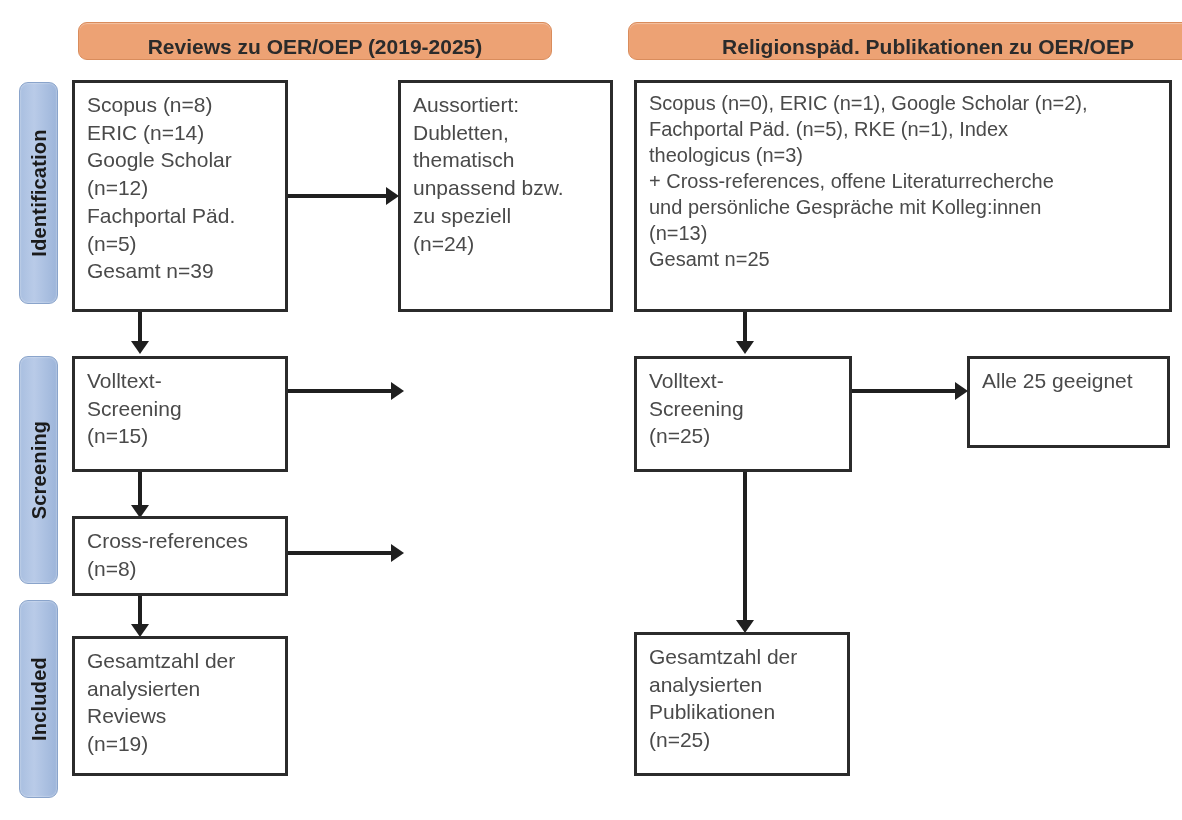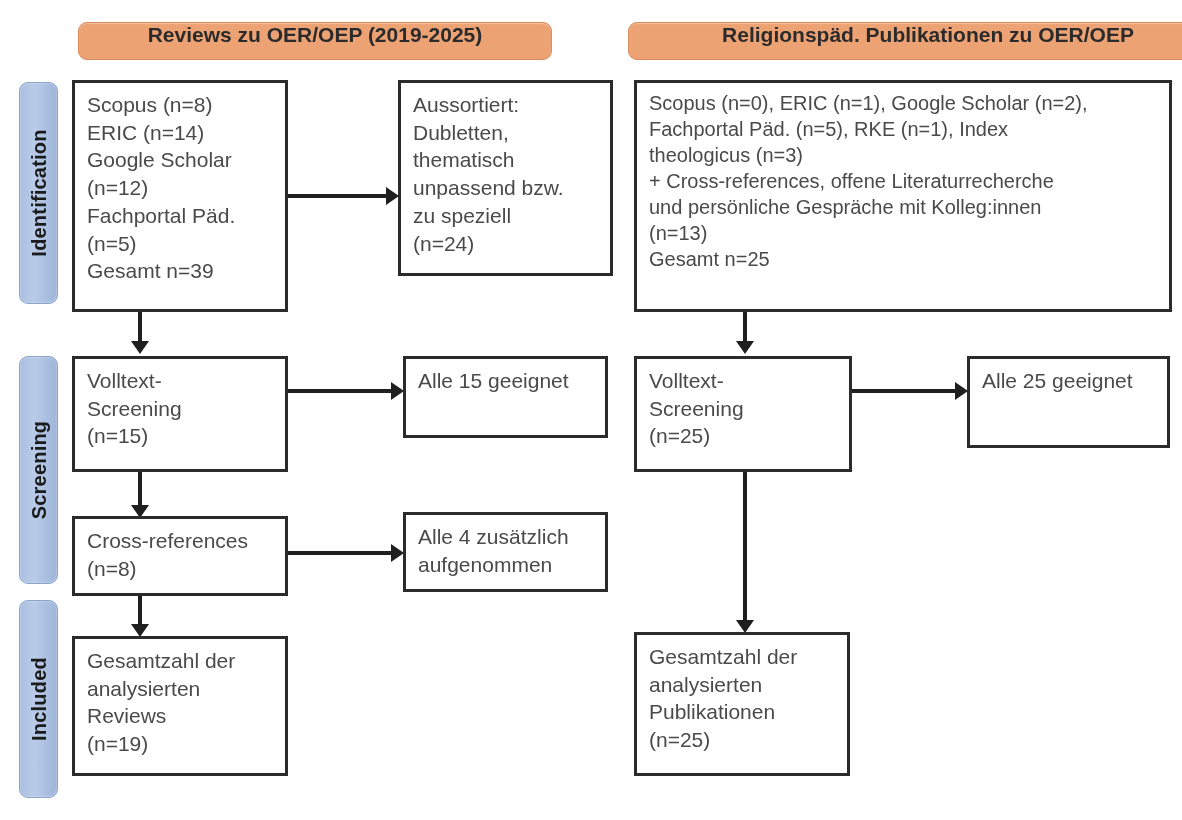"Reviews zu OER/OEP (2019-2025)" .banner { align-items: flex-start -> flex-end }
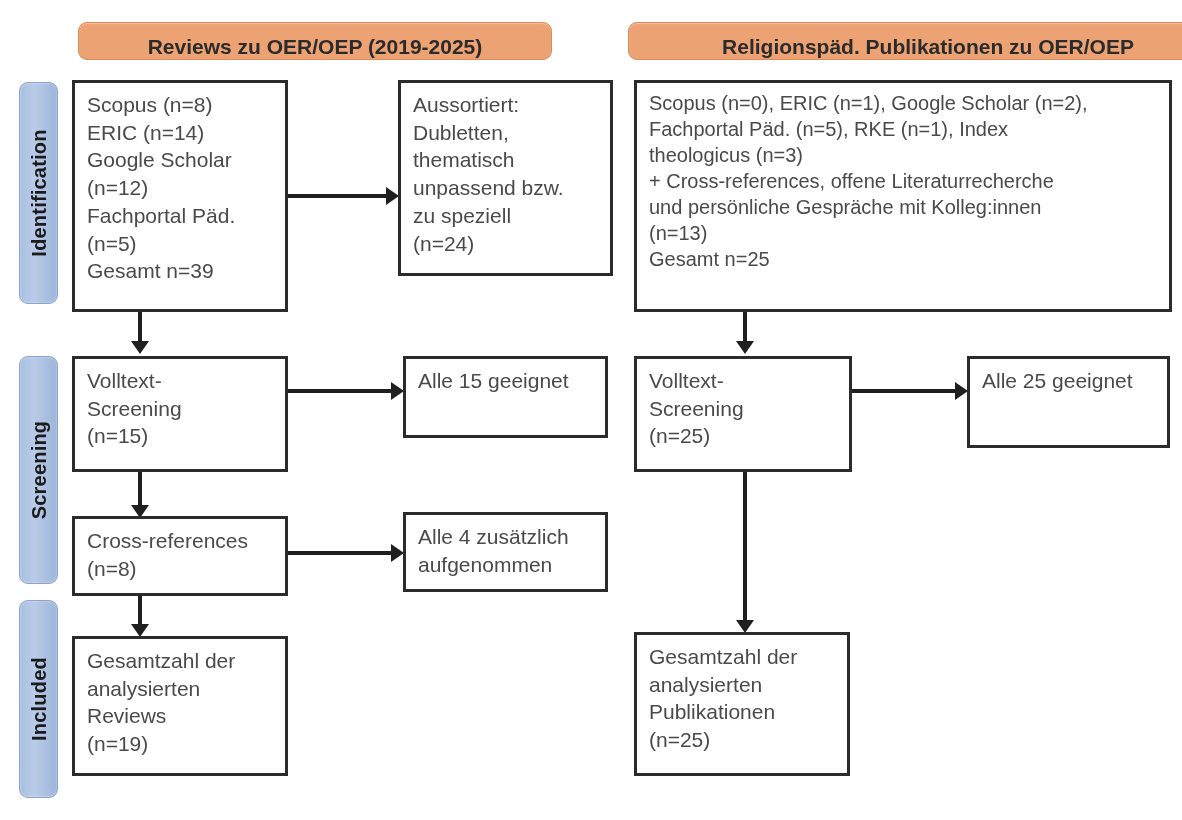"Aussortiert:" div.flow-box { height: 196px -> 232px }
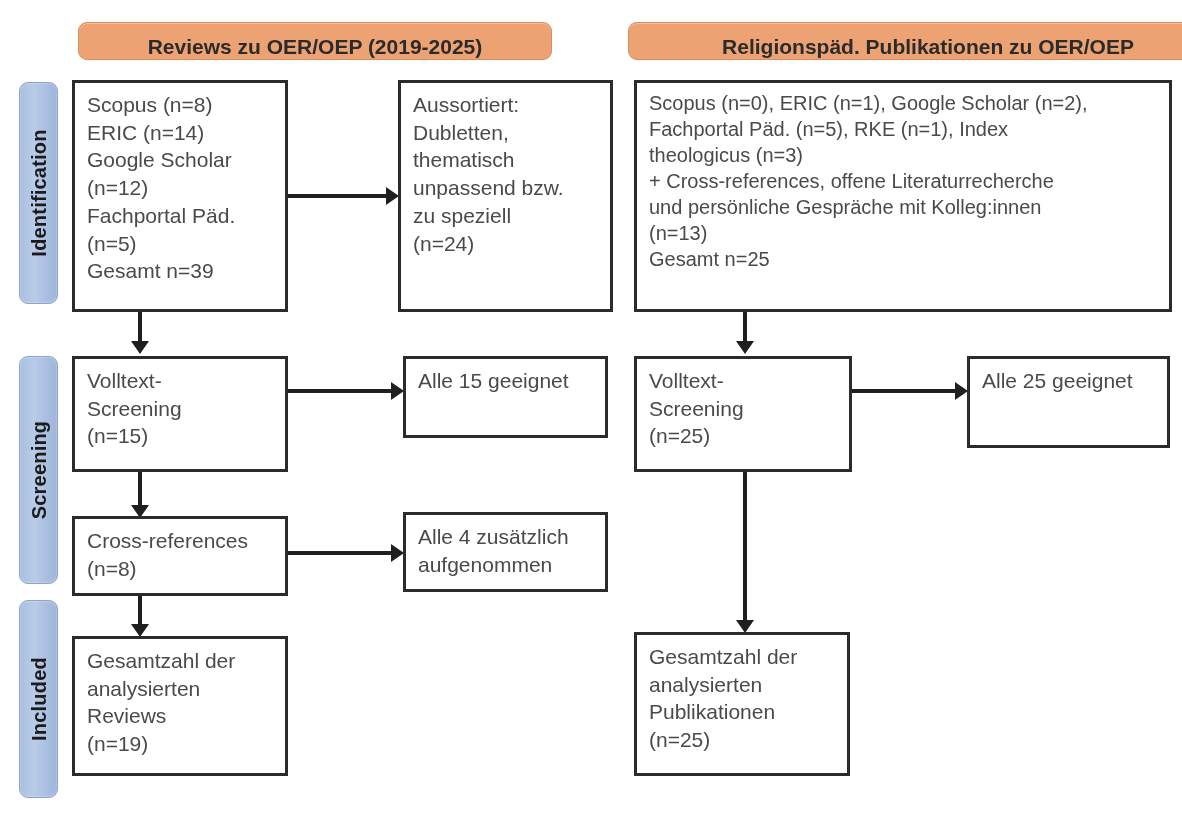"Alle 15 geeignet" div.flow-box { html: <div>Alle 15 geeignet</div> -> none }
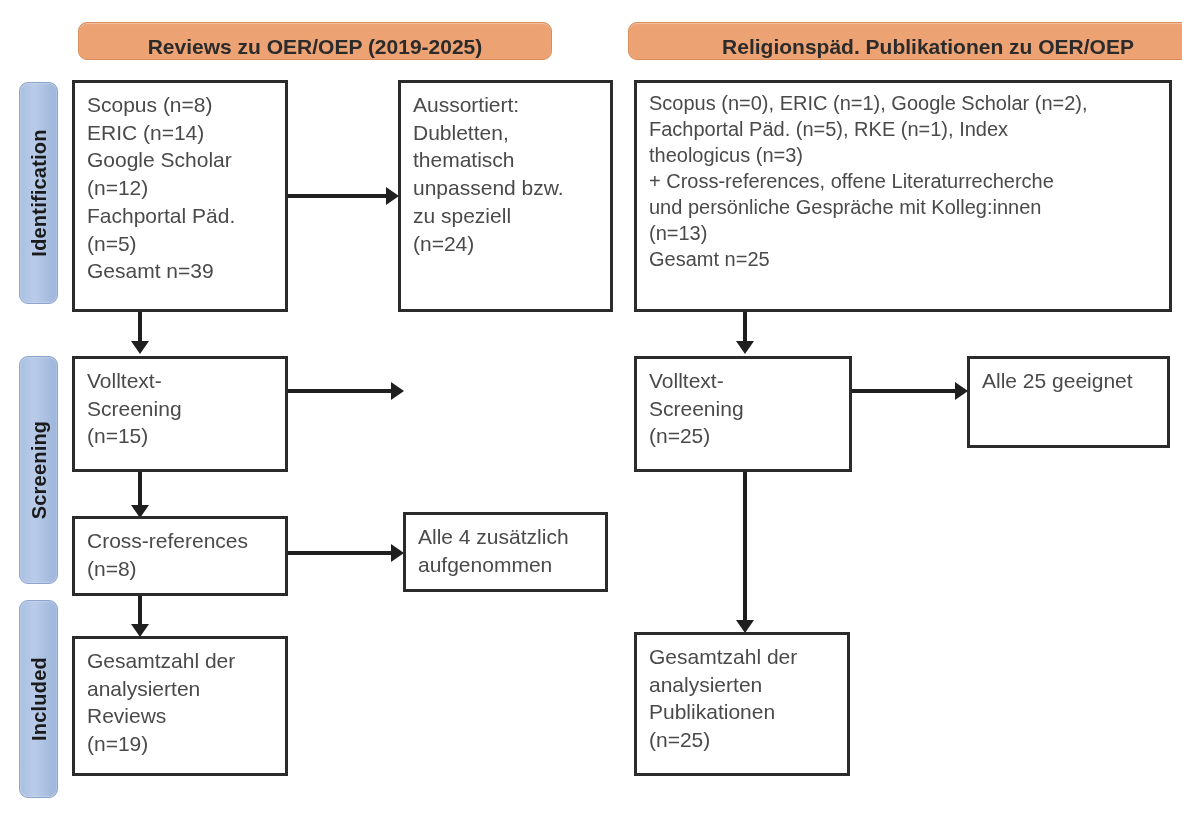"Alle 4 zusätzlich" div.flow-box { html: <div>Alle 4 zusätzlich aufgenommen</div> -> none }
